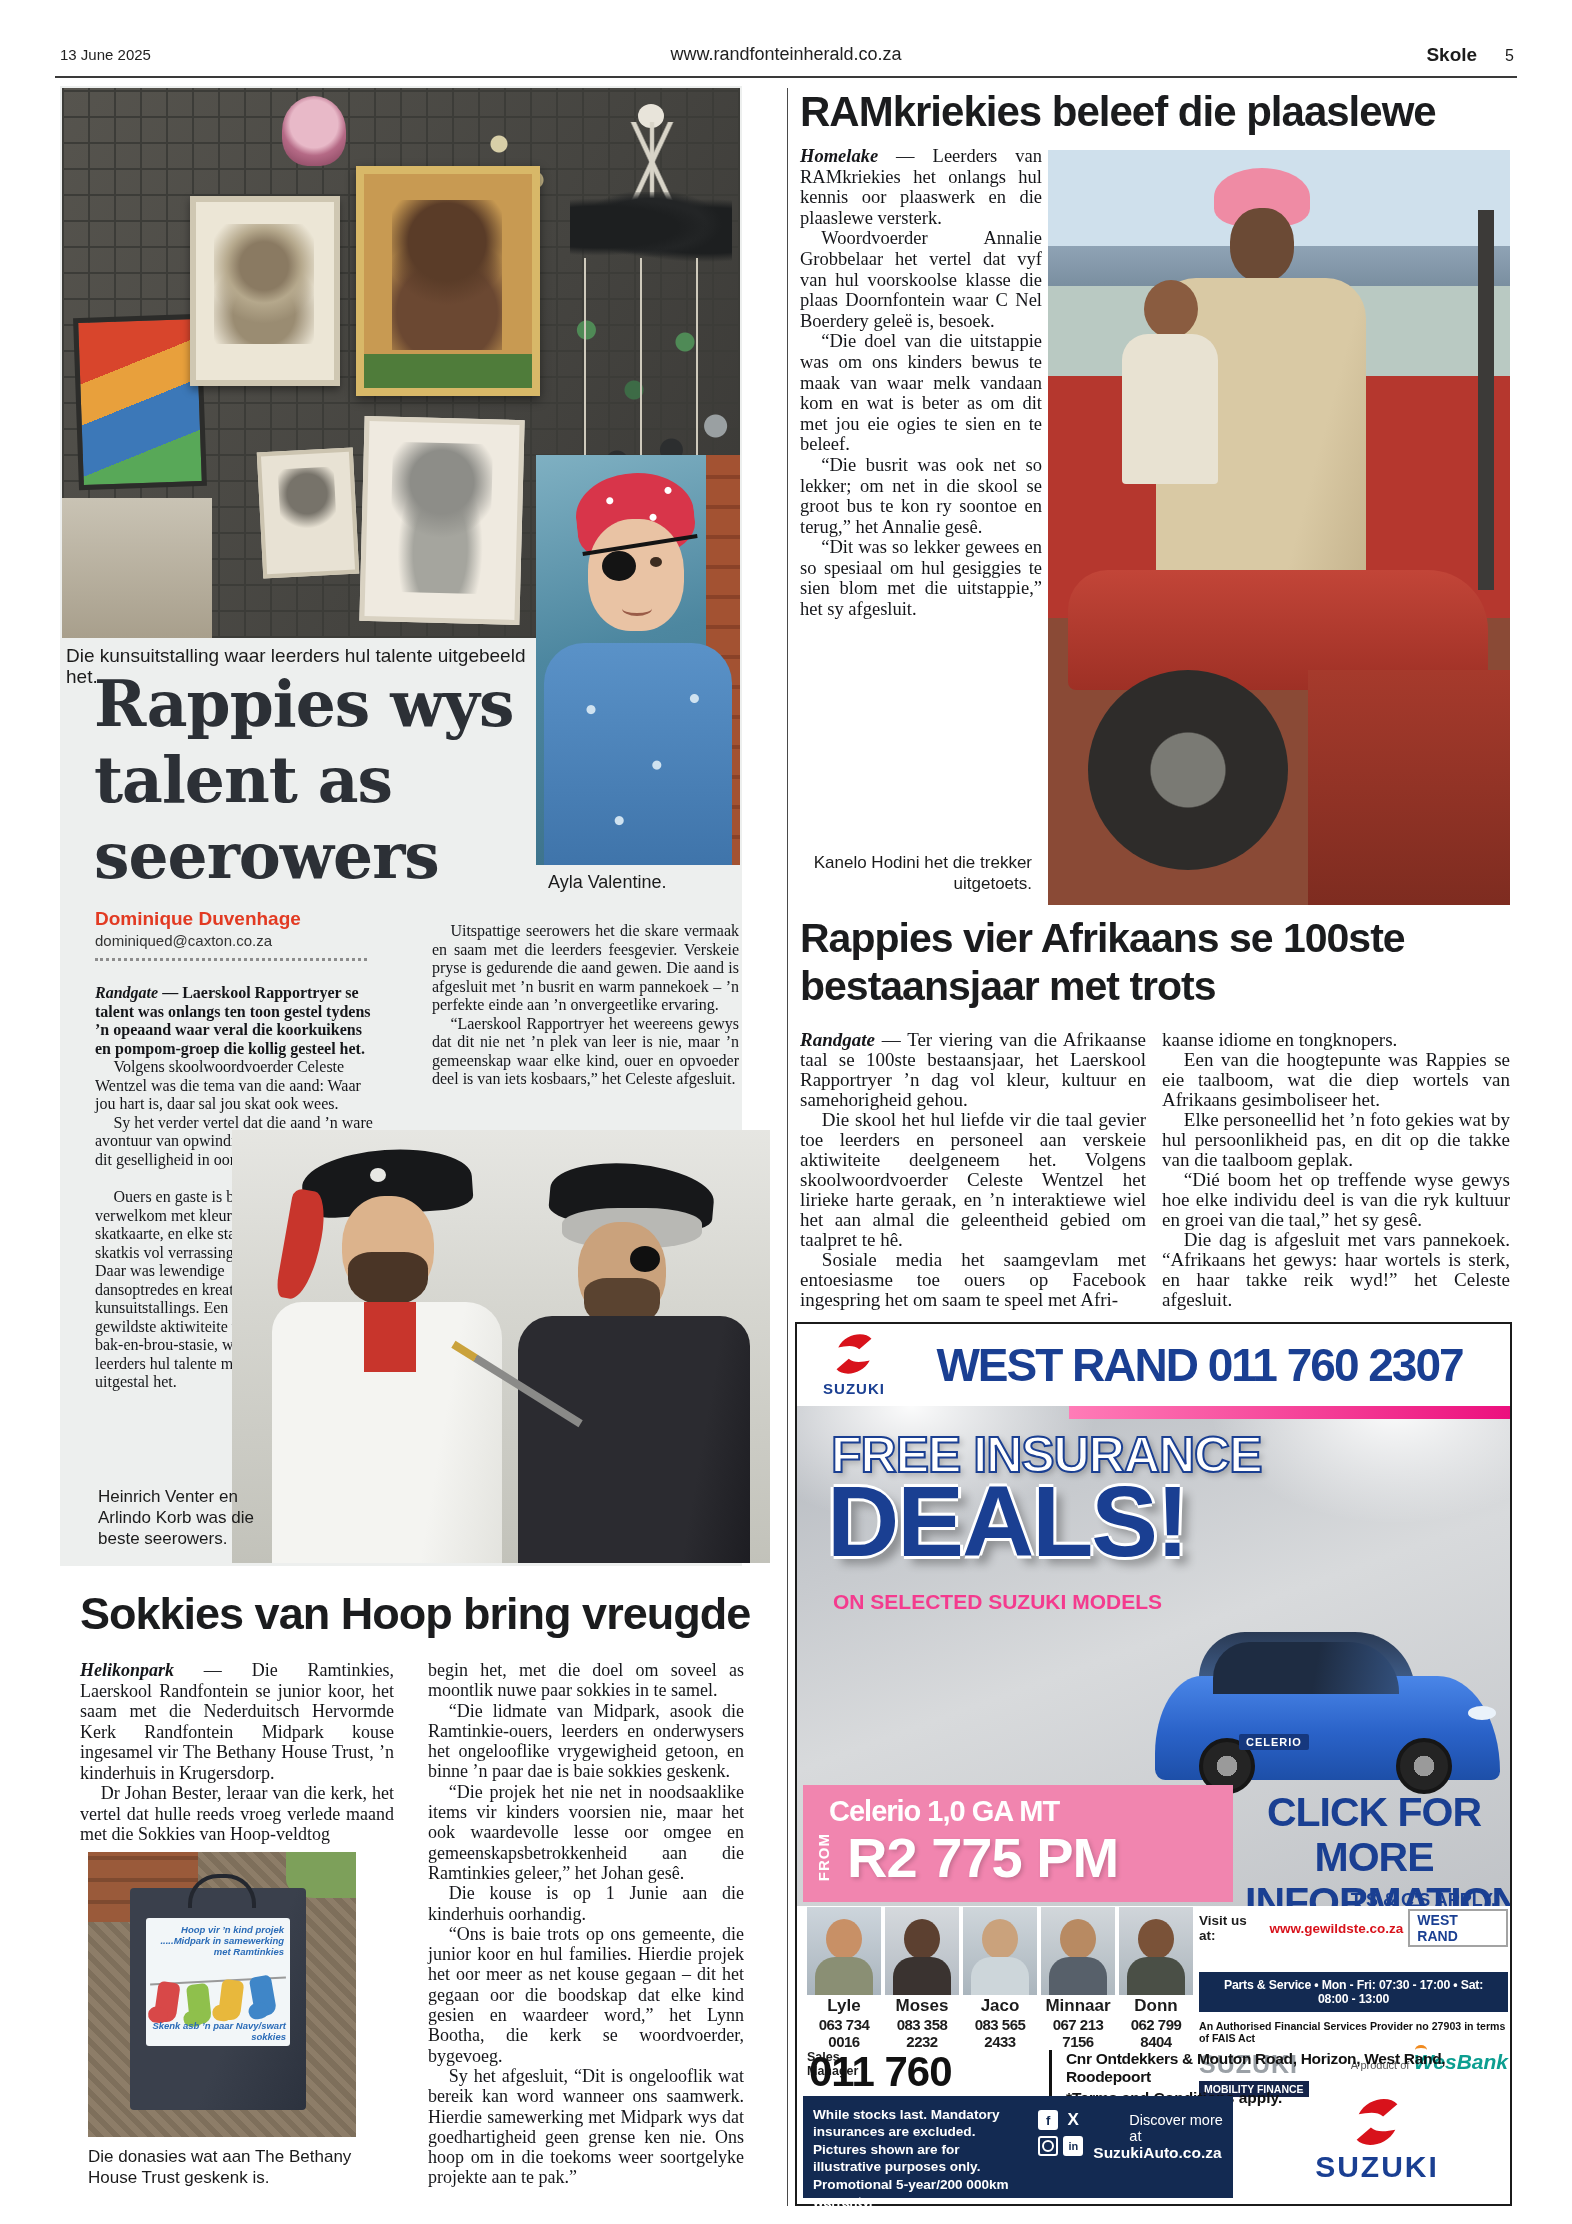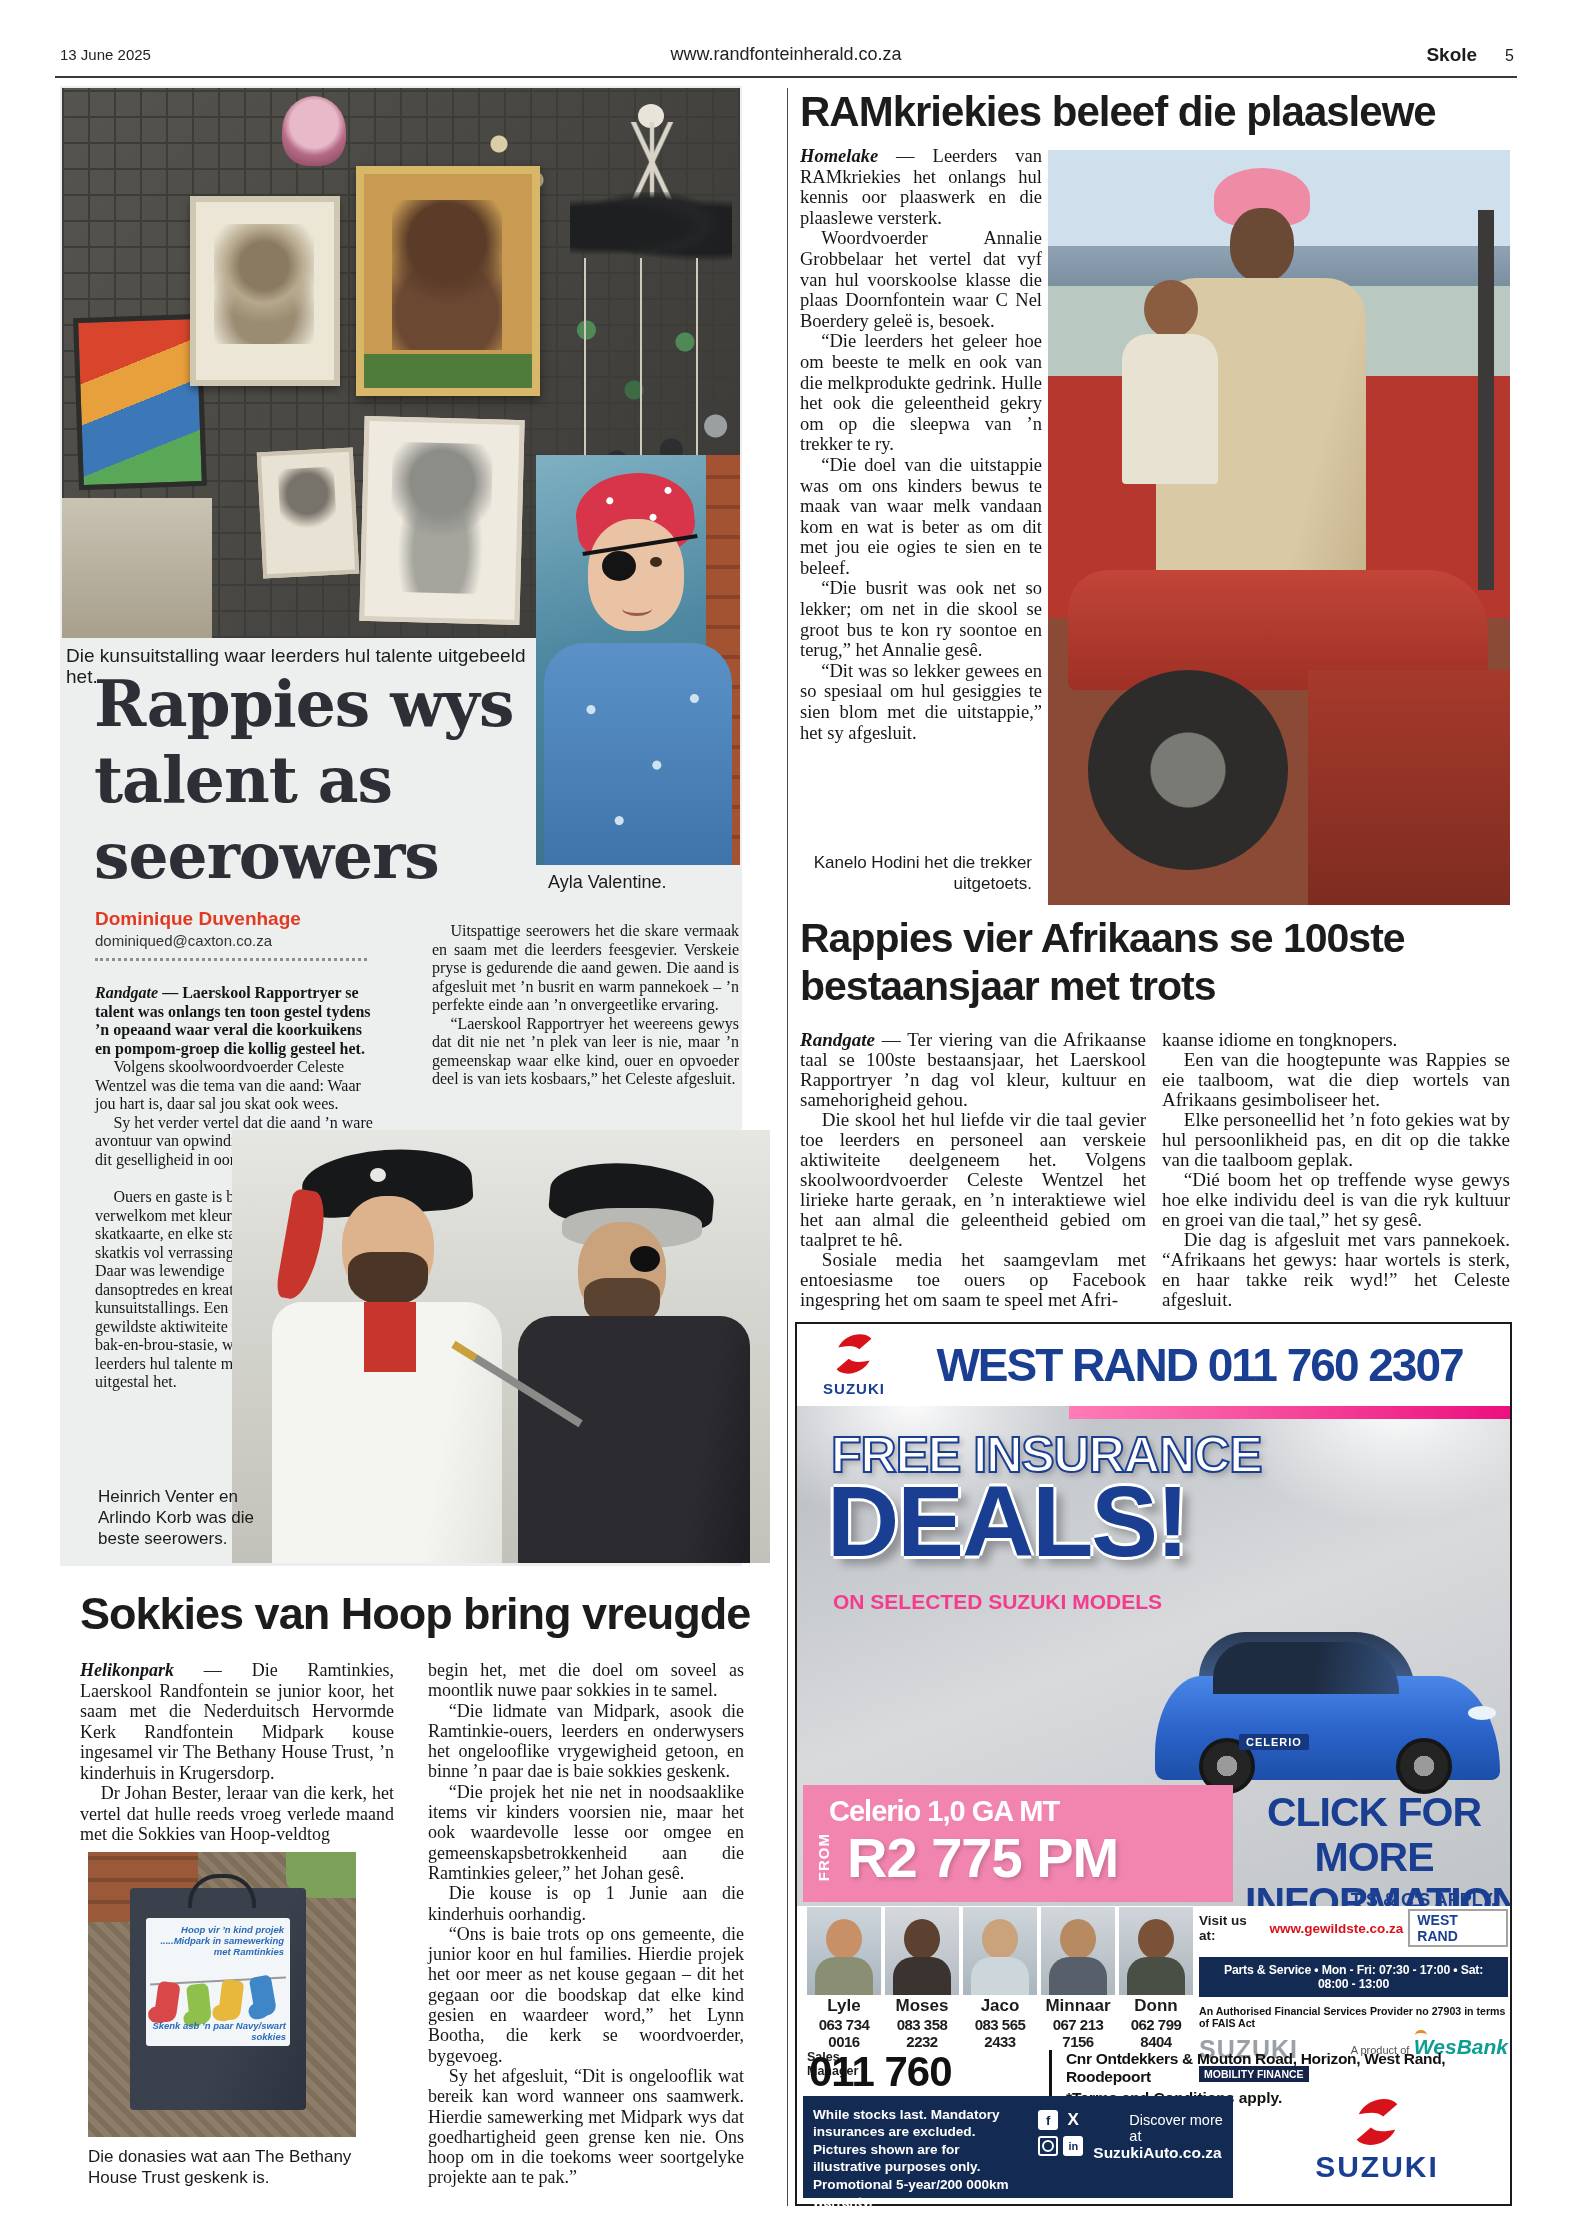"“Die leerders het geleer hoe" p { html: <p>“Die leerders het geleer hoe om beeste te melk en ook van die melkprodukte gedrink. Hulle het ook die geleentheid gekry om op die sleepwa van ’n trekker te ry.</p> -> none }
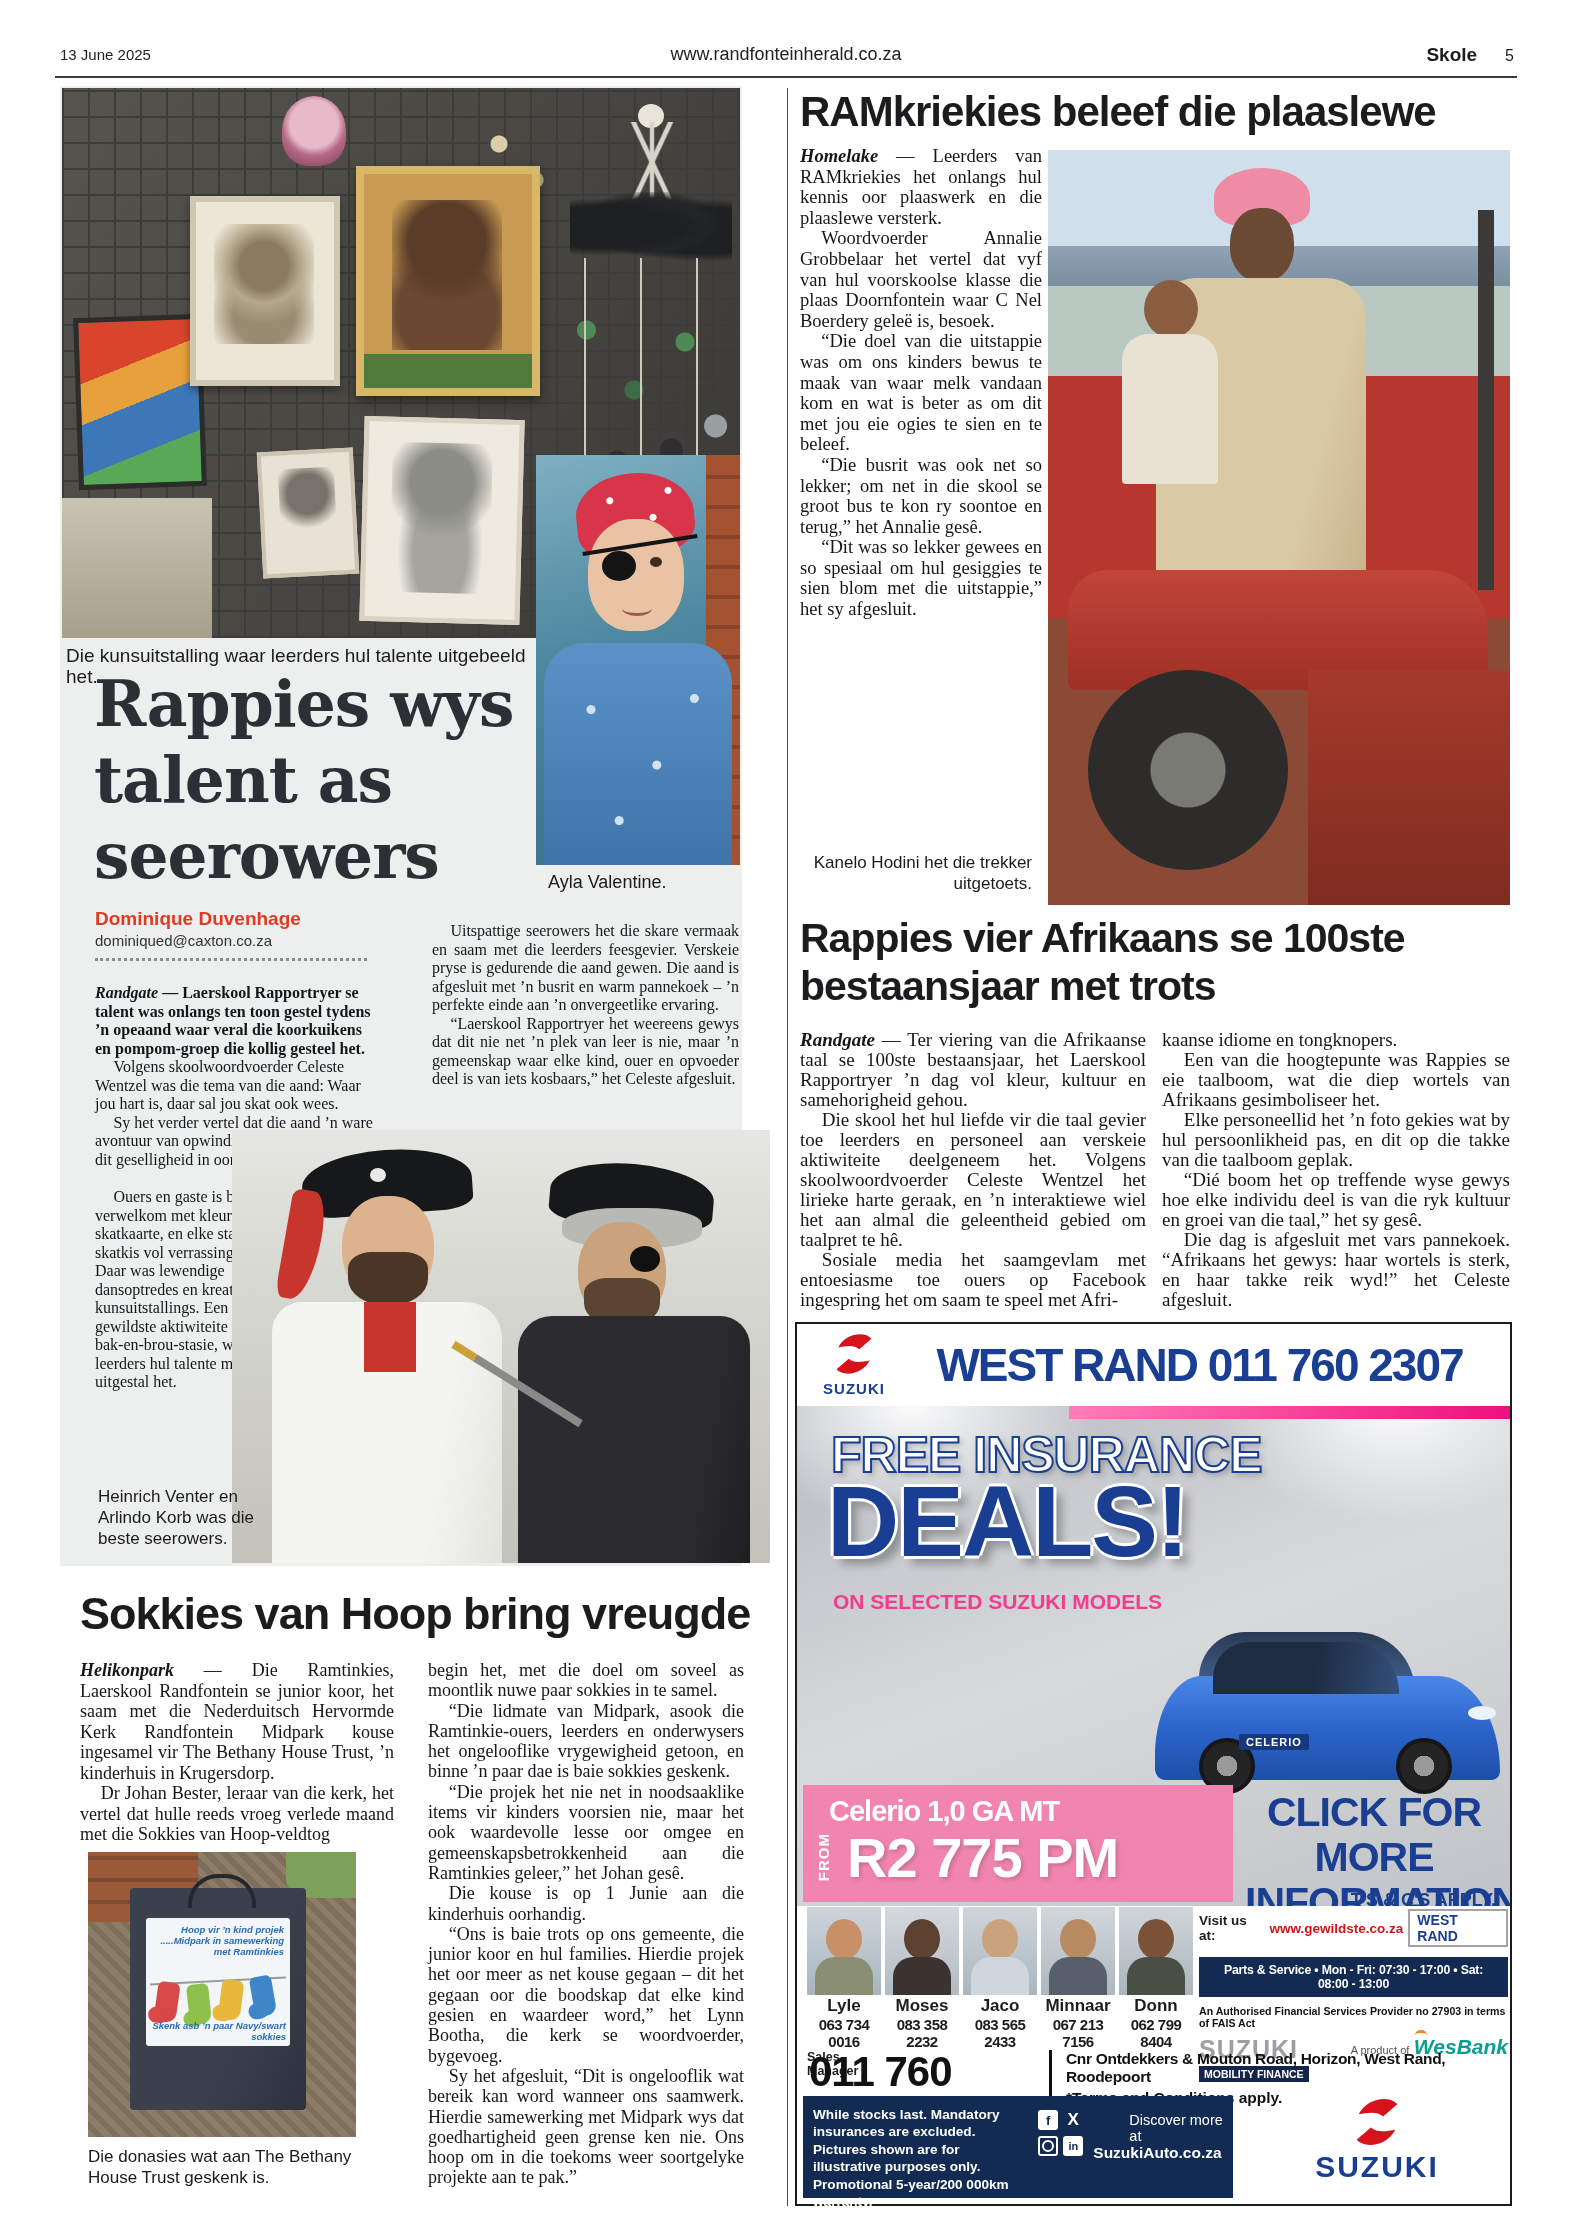"Parts & Service • Mon" div.b { margin-top: 10px -> 25px }
